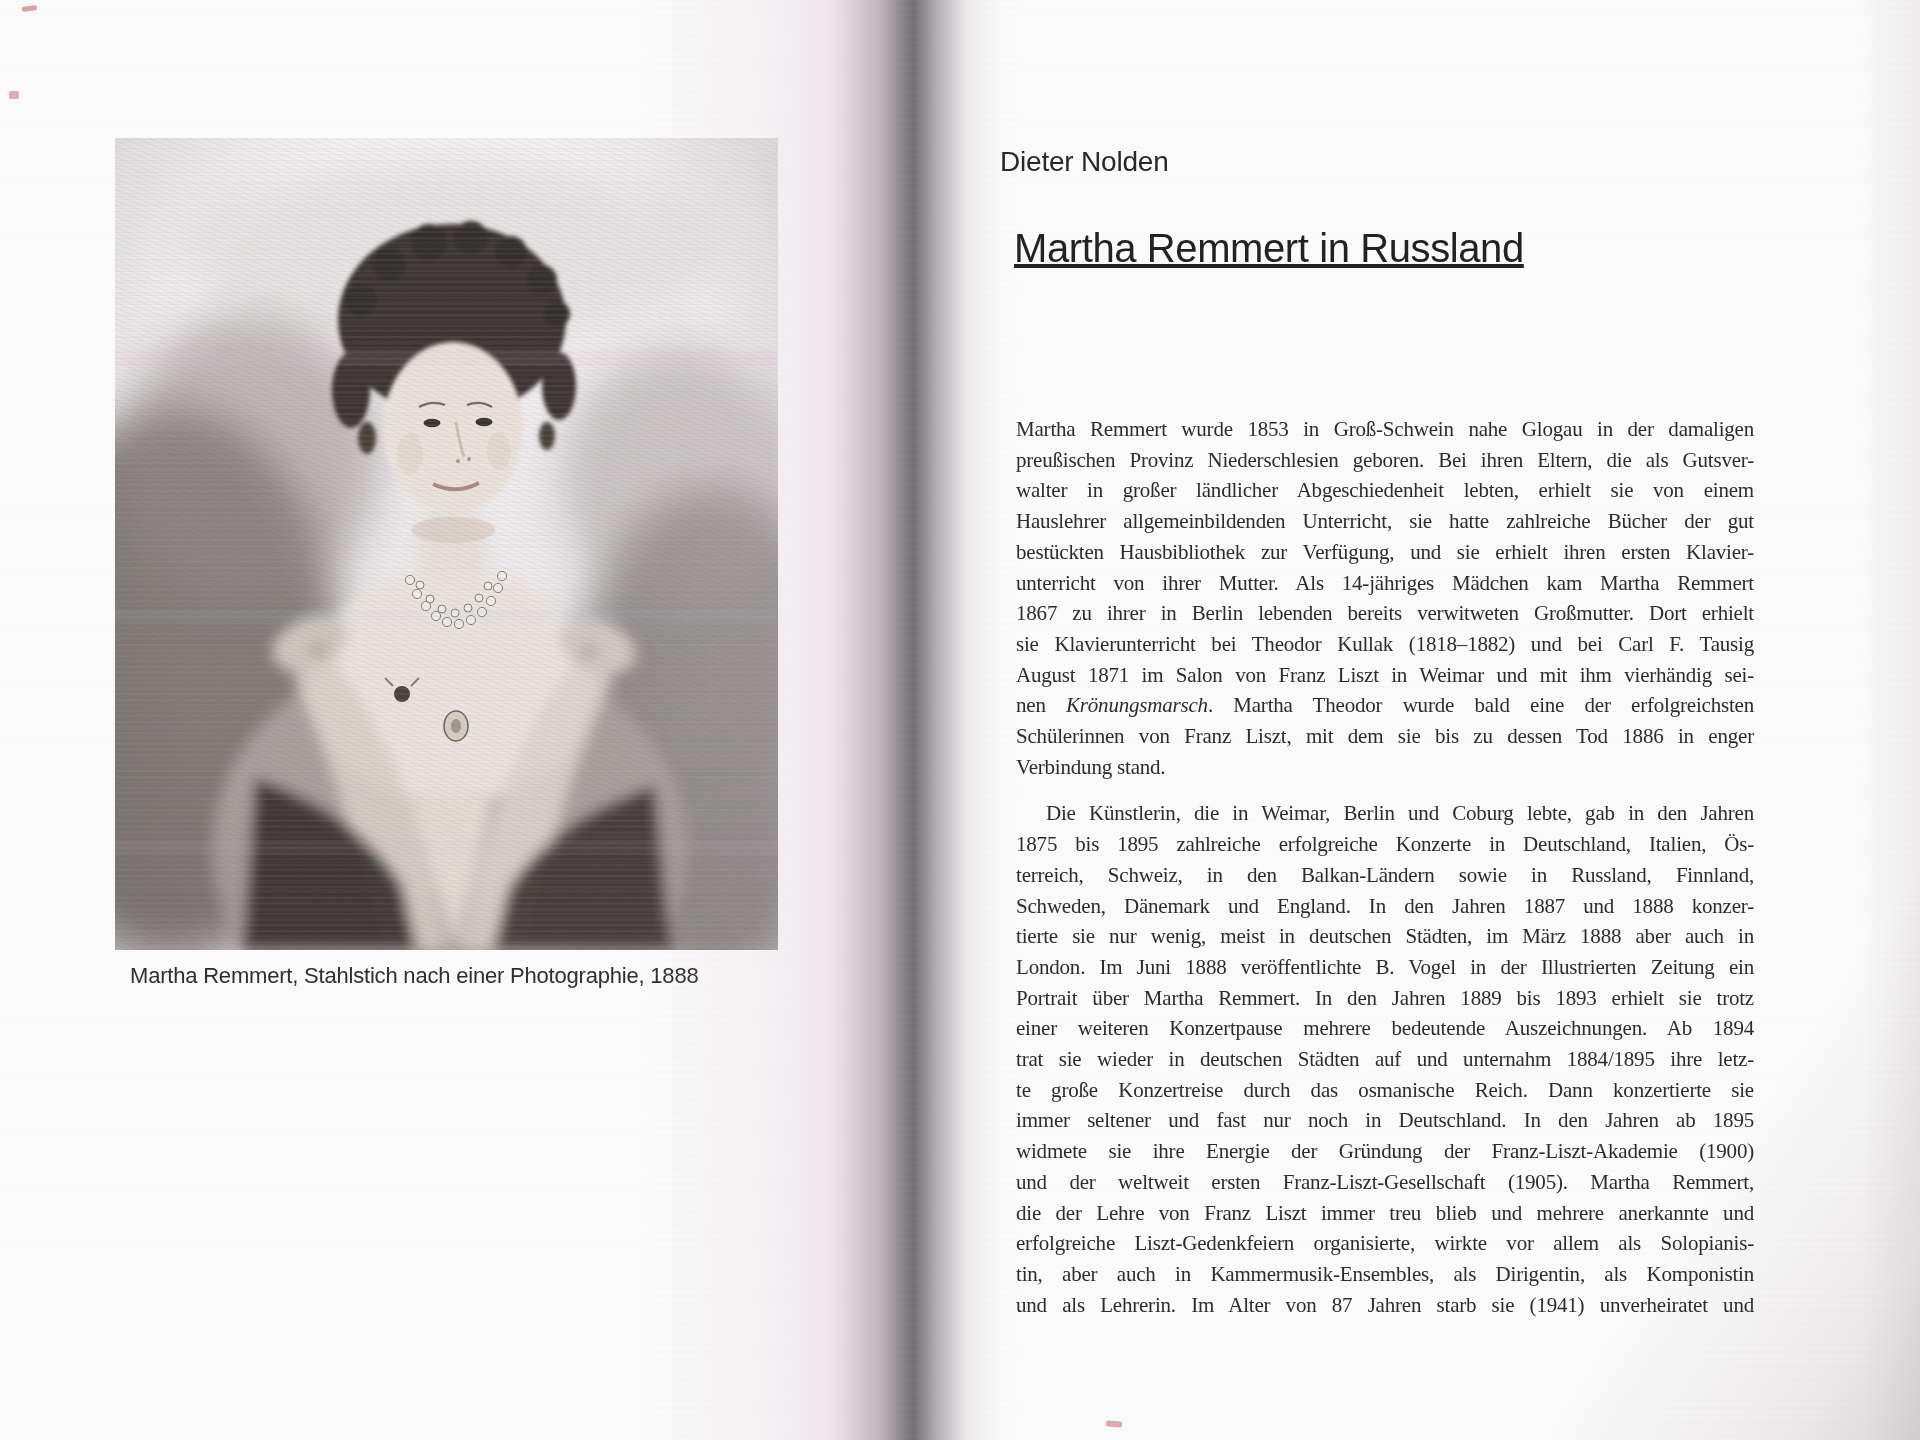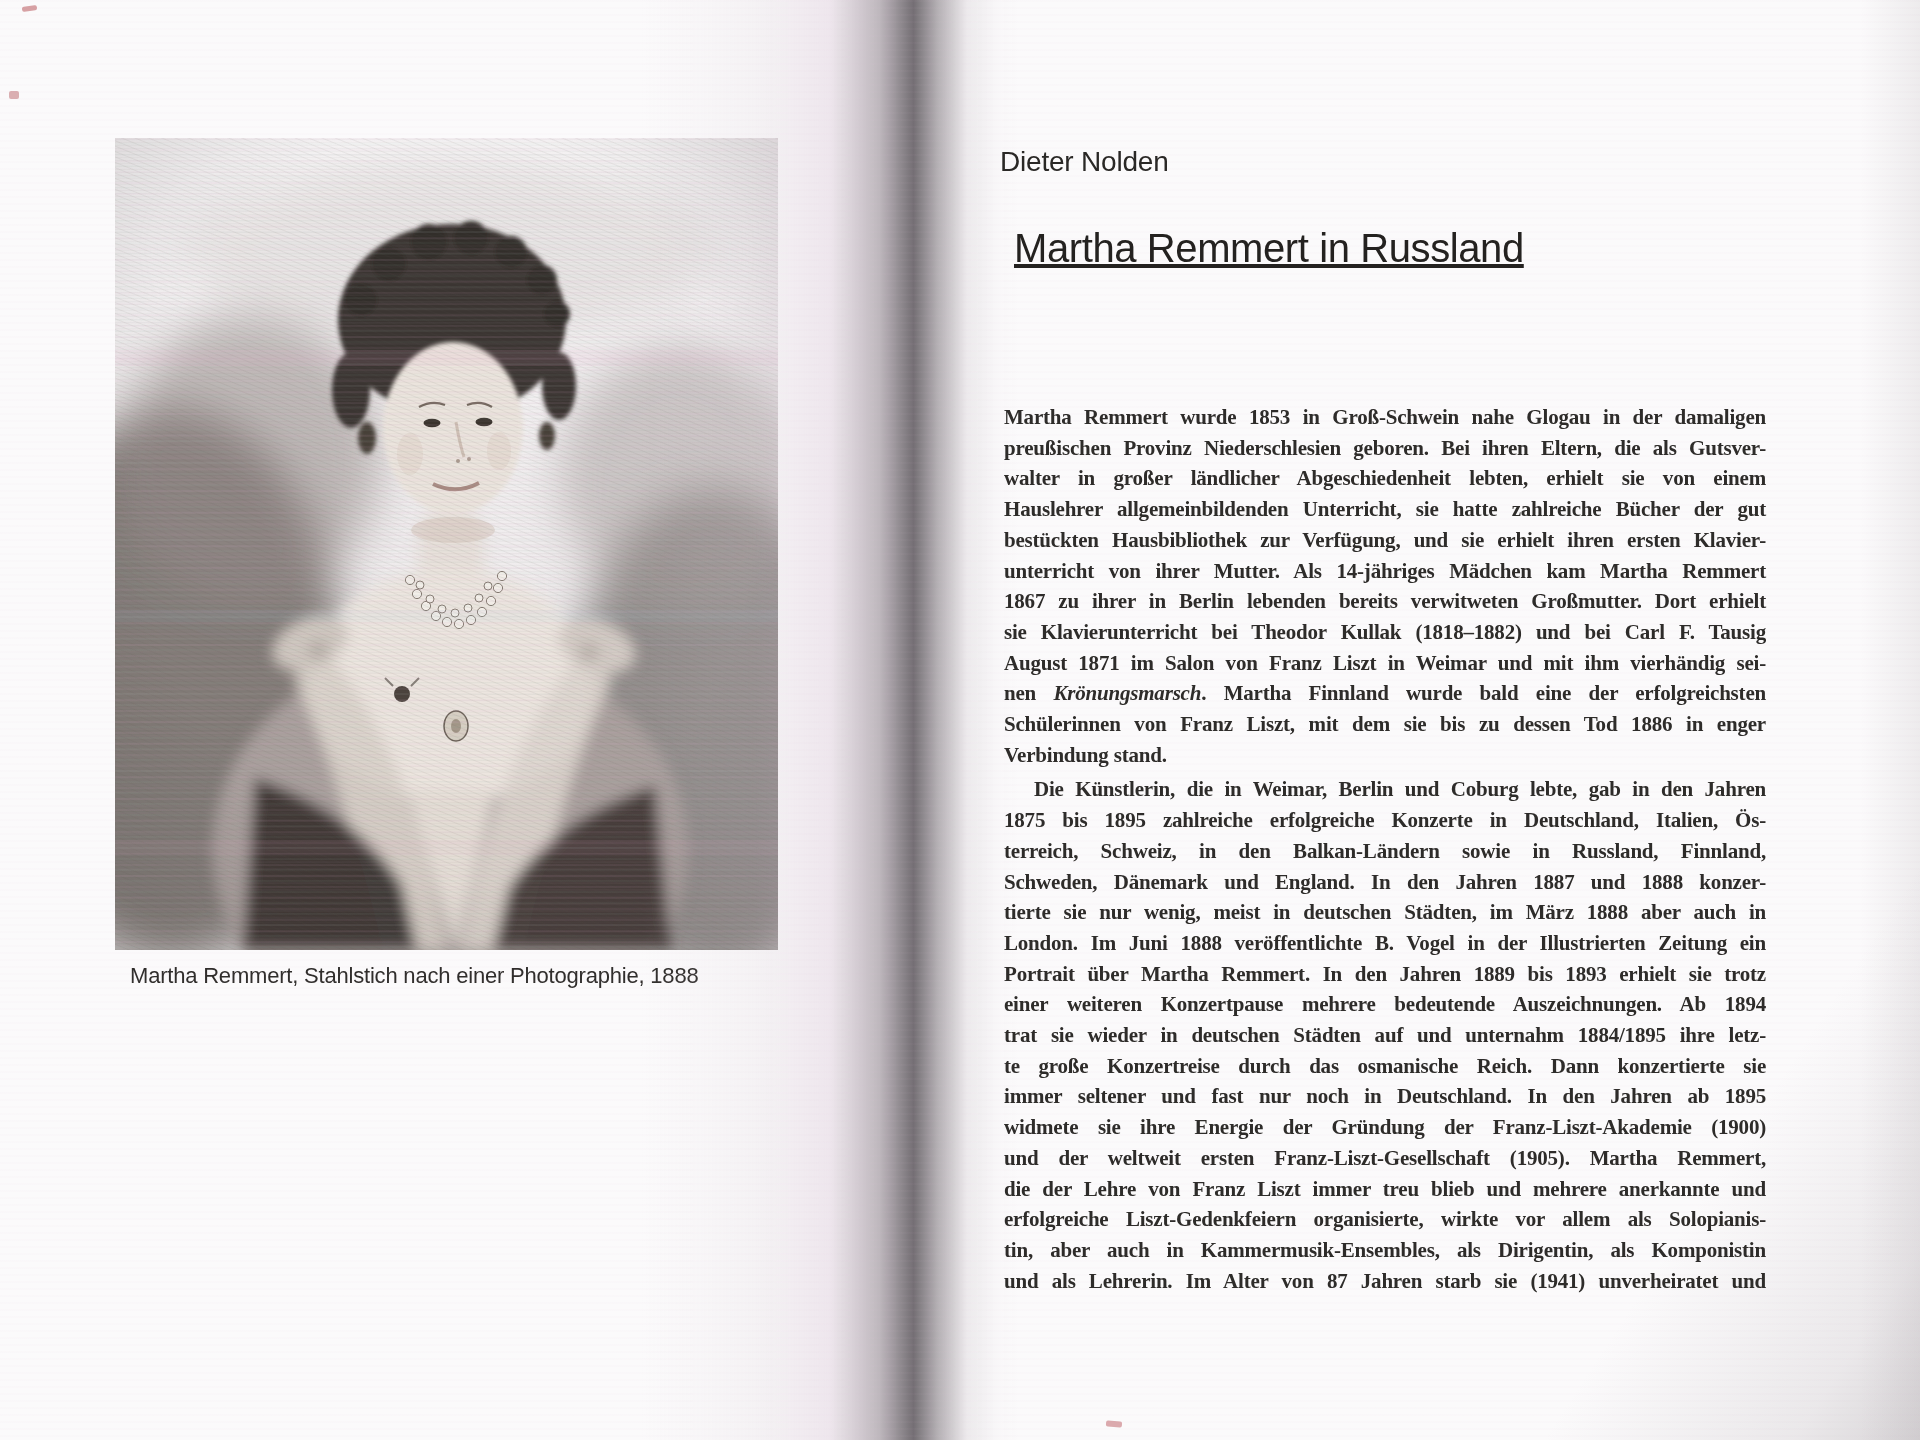"Martha Remmert wurde 1853 in" .paragraph { font-weight: bold -> none; margin: 4px -> 16px }
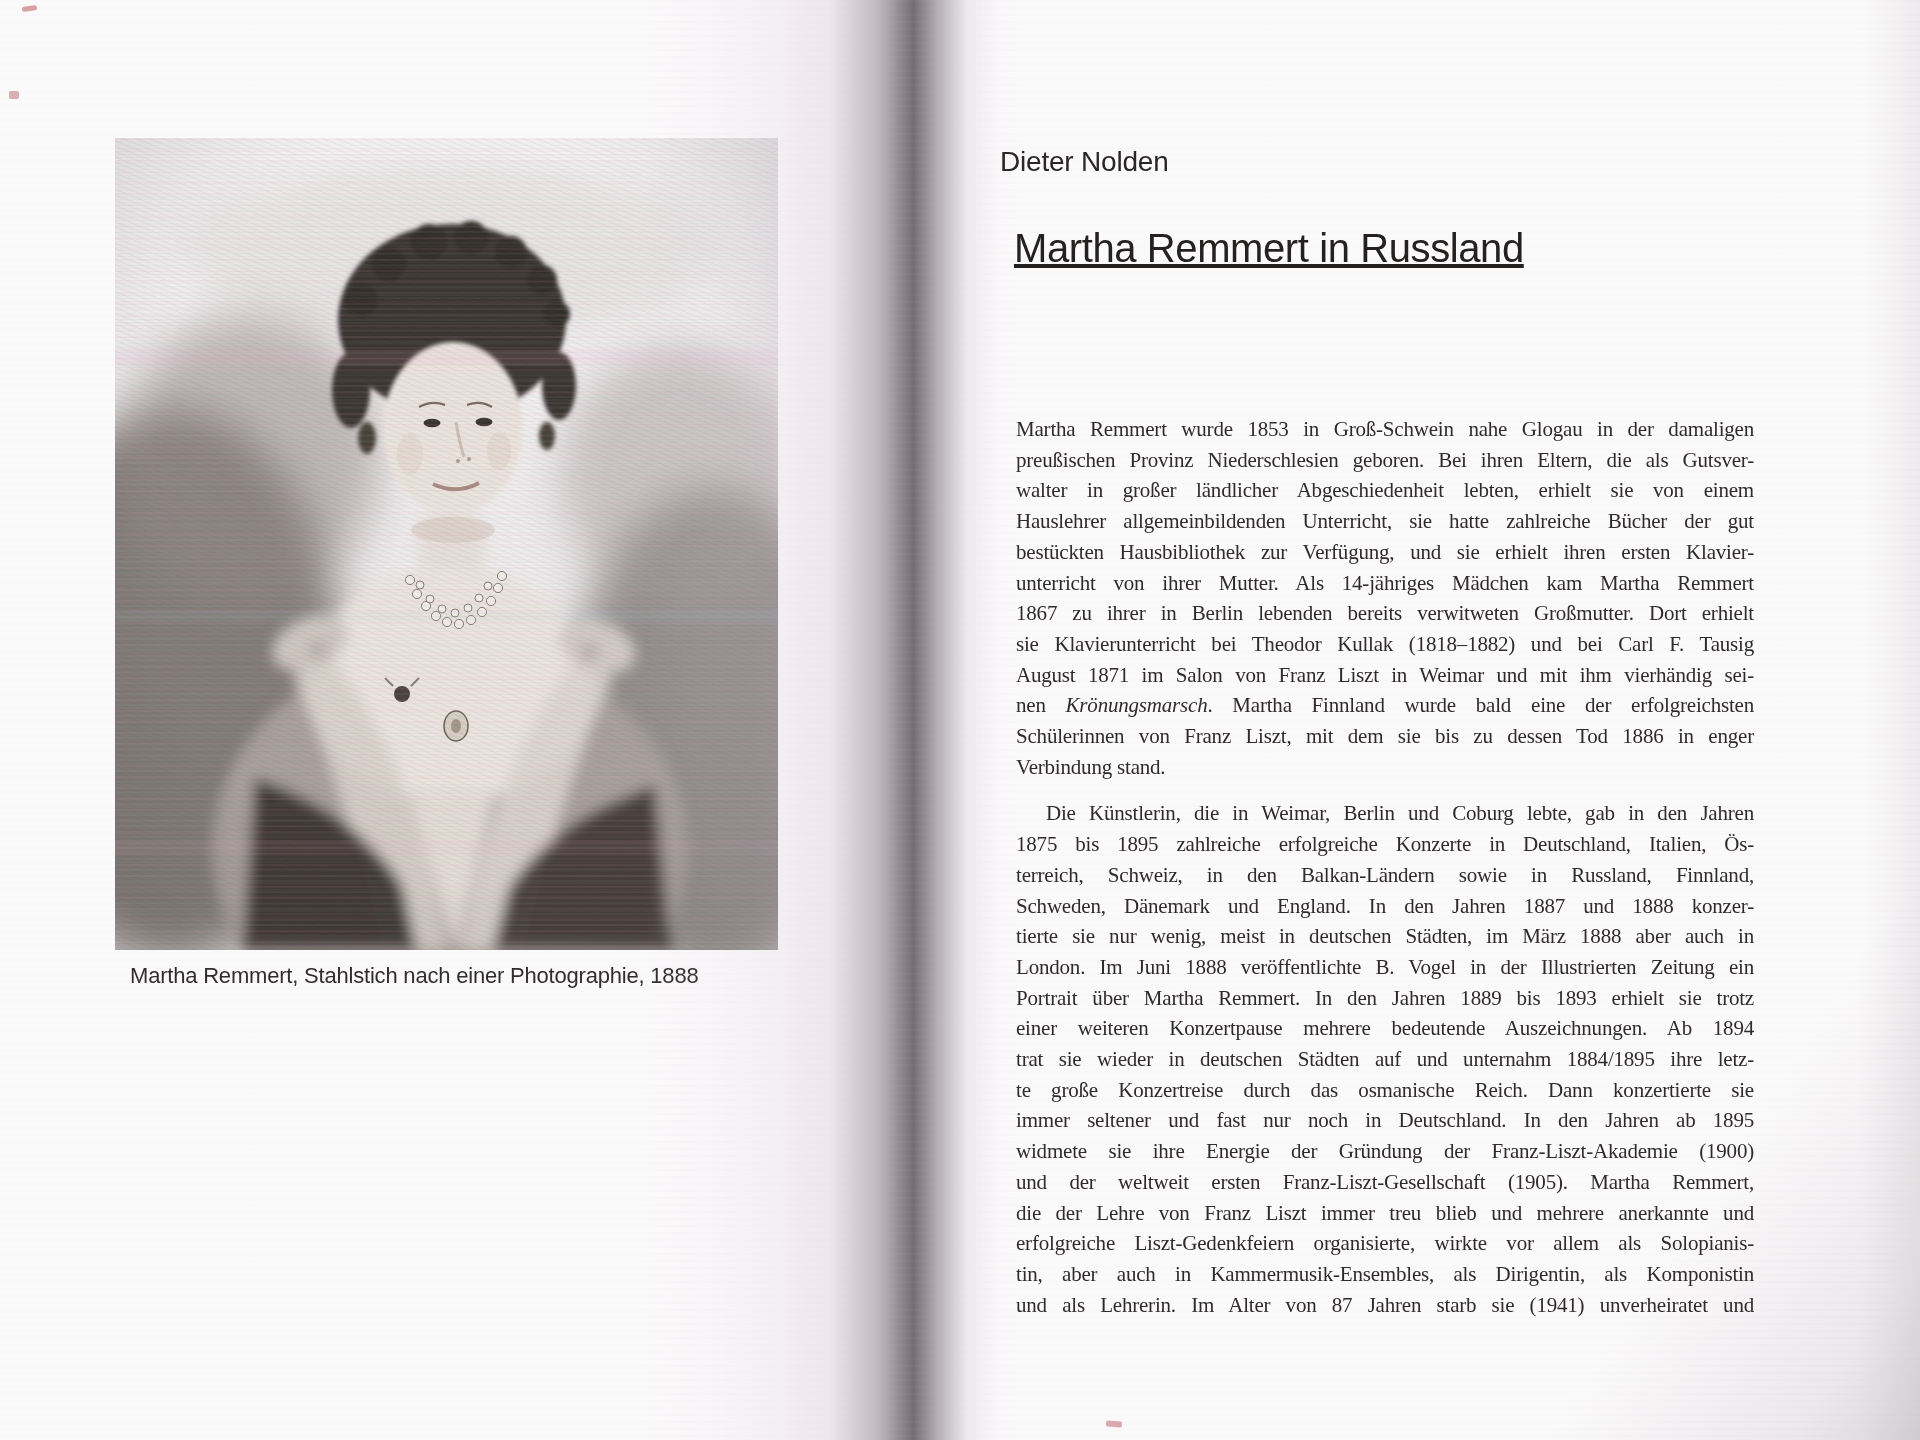". Martha Finnland wurde bald" span { text: Finnland -> Theodor }
